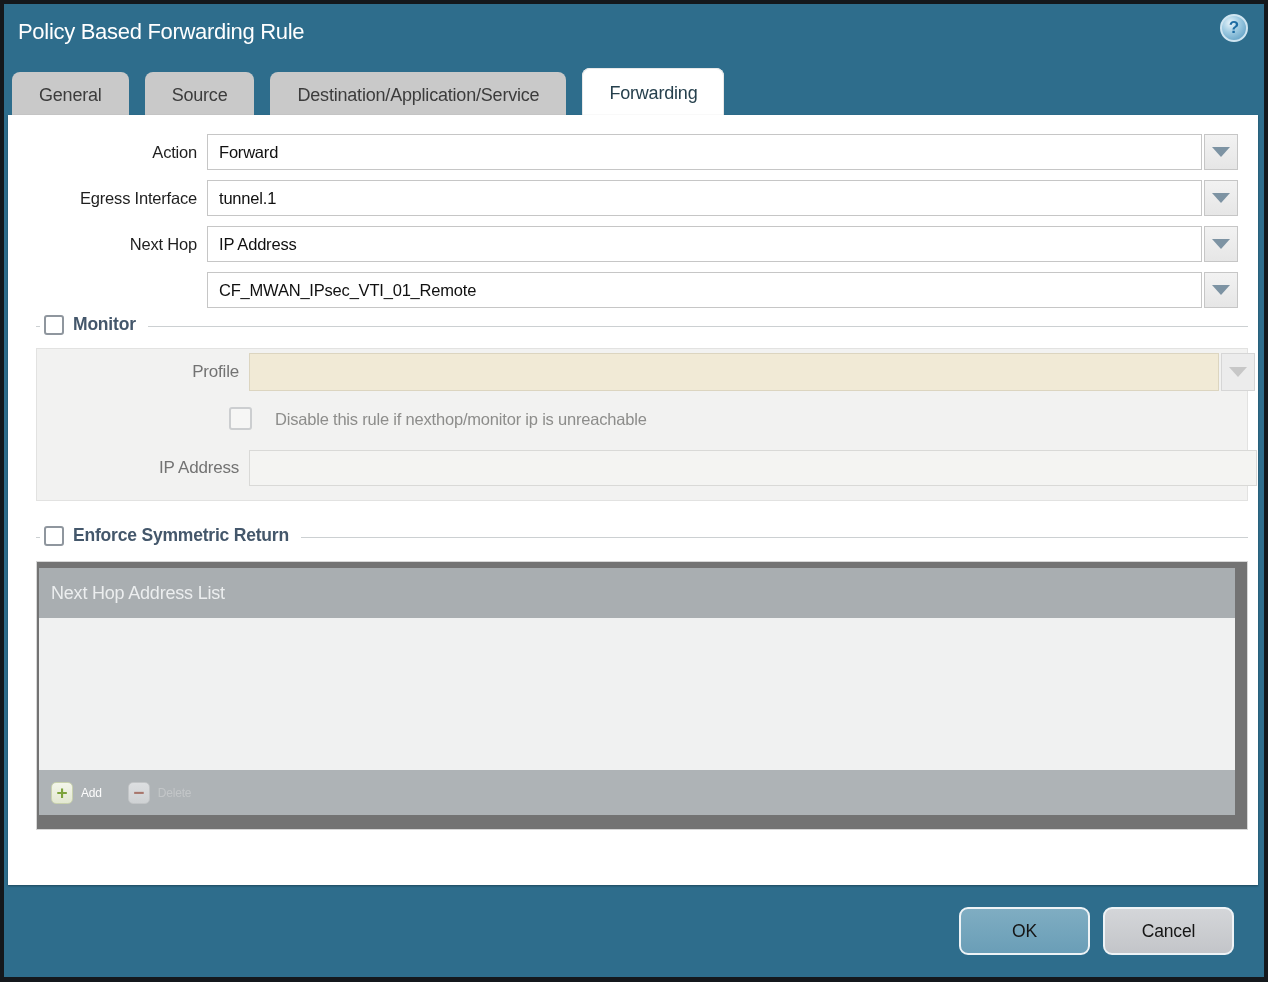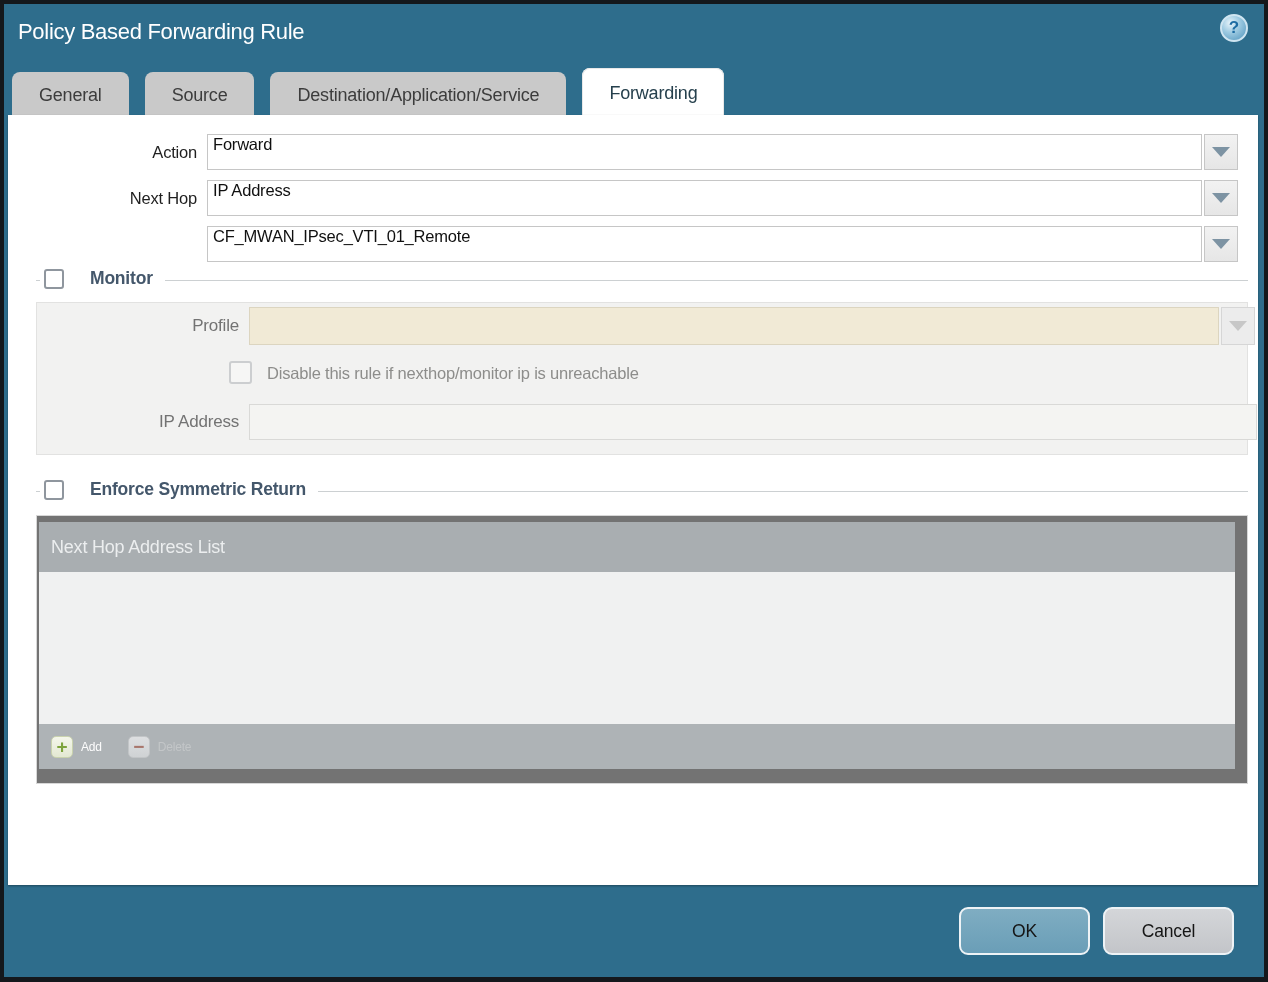"Forward" .field { align-items: none -> center; padding: 0 5px -> 0 11px }
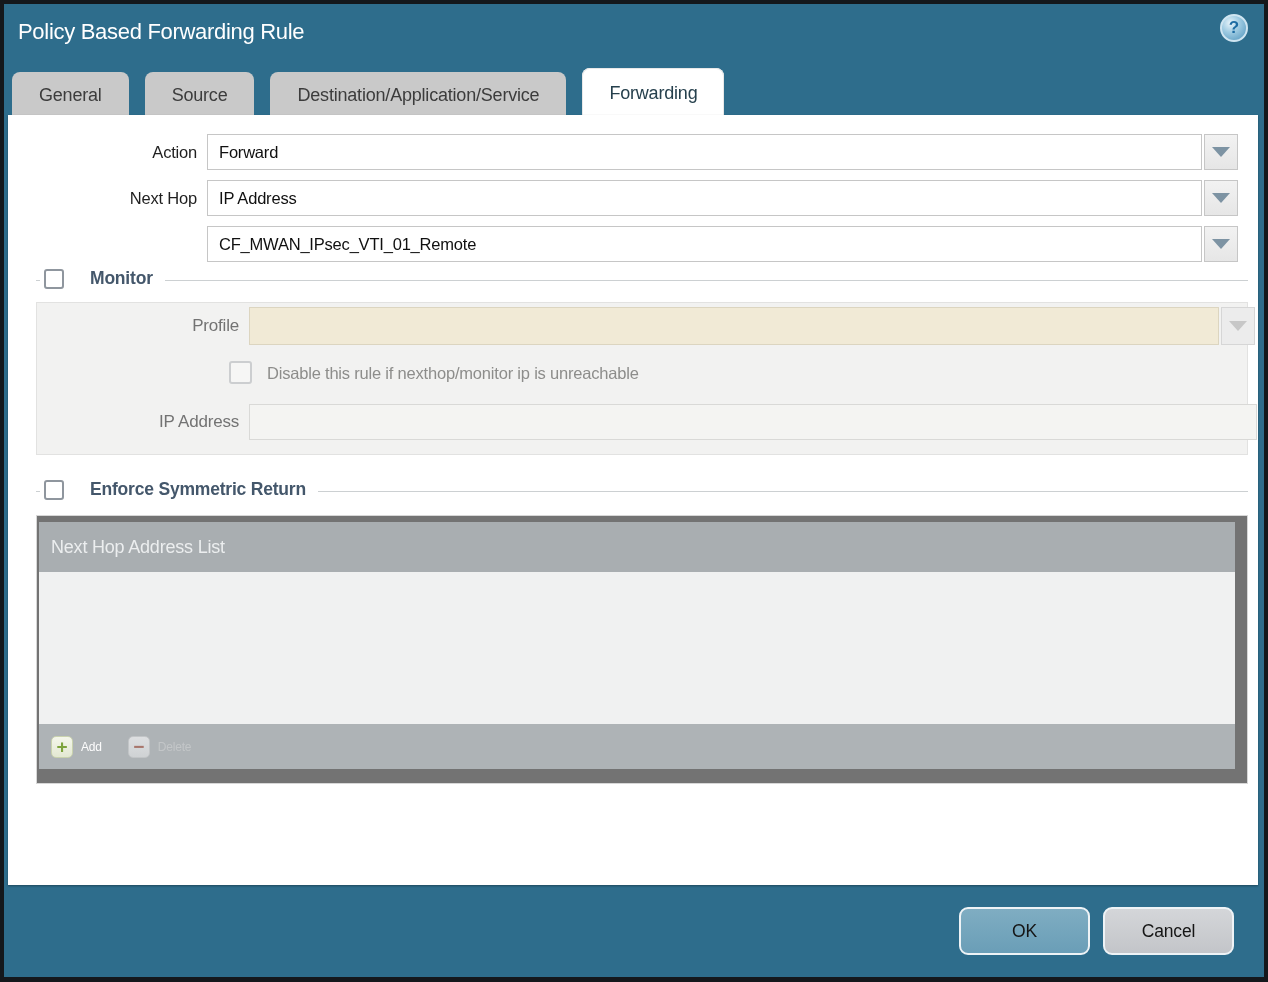"Egress Interface" div.frow { html: none -> <div> <div>Egress Interface</div> <div> <span>tunnel.1</span> </div> <div> <span></span> </div> </div> }
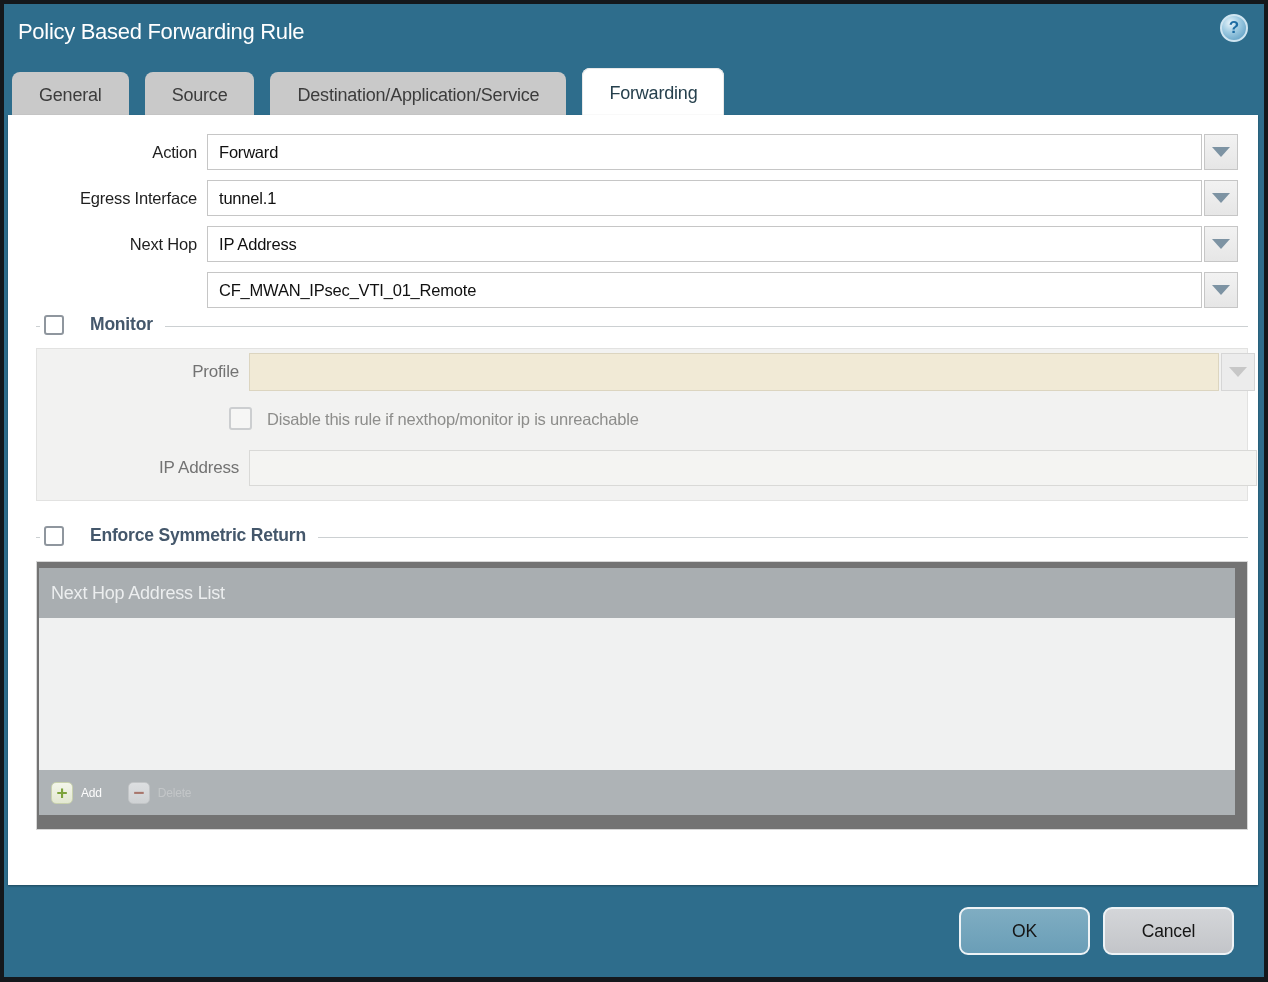"Monitor" .legend { gap: 26px -> 9px }
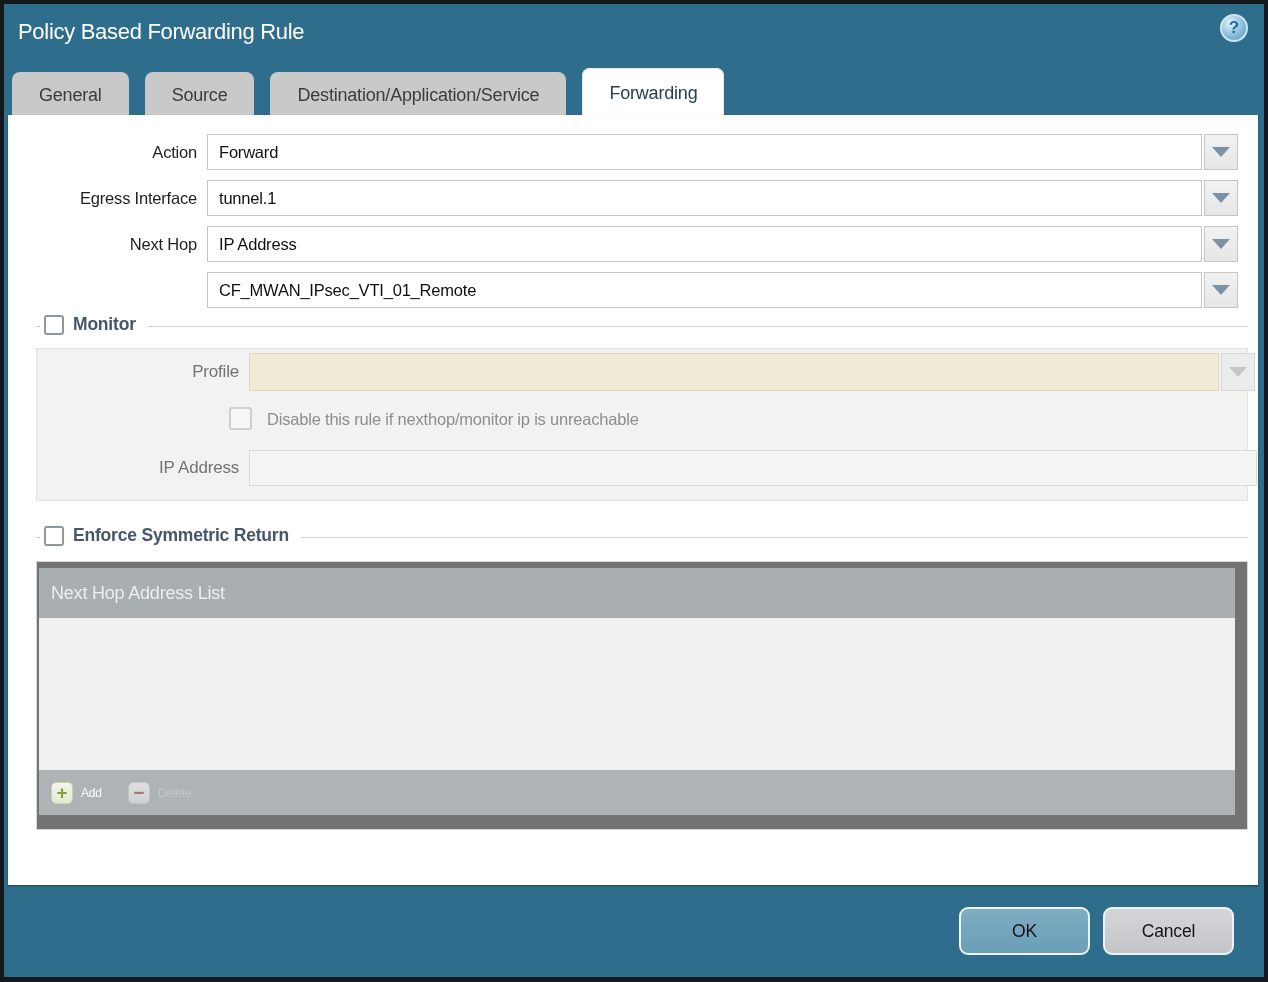"Disable this rule if nexthop/monitor" .disable-row { gap: 15px -> 23px }
